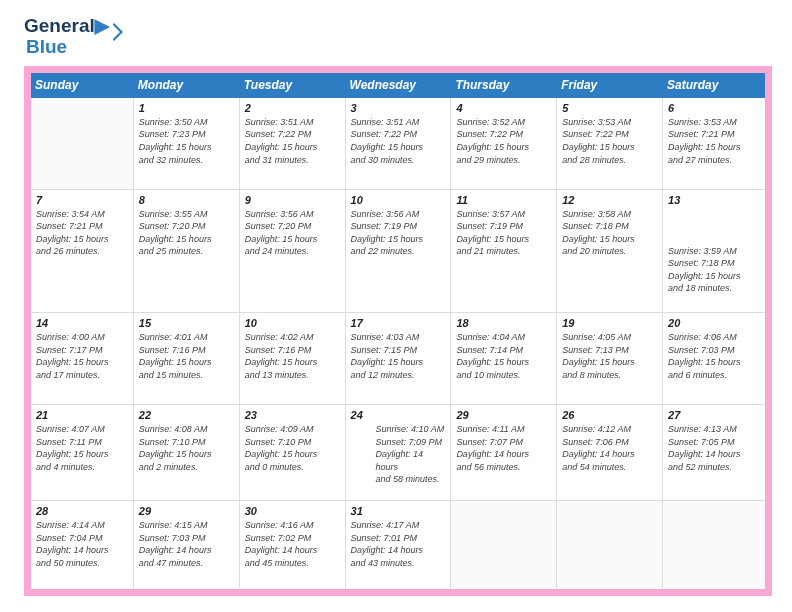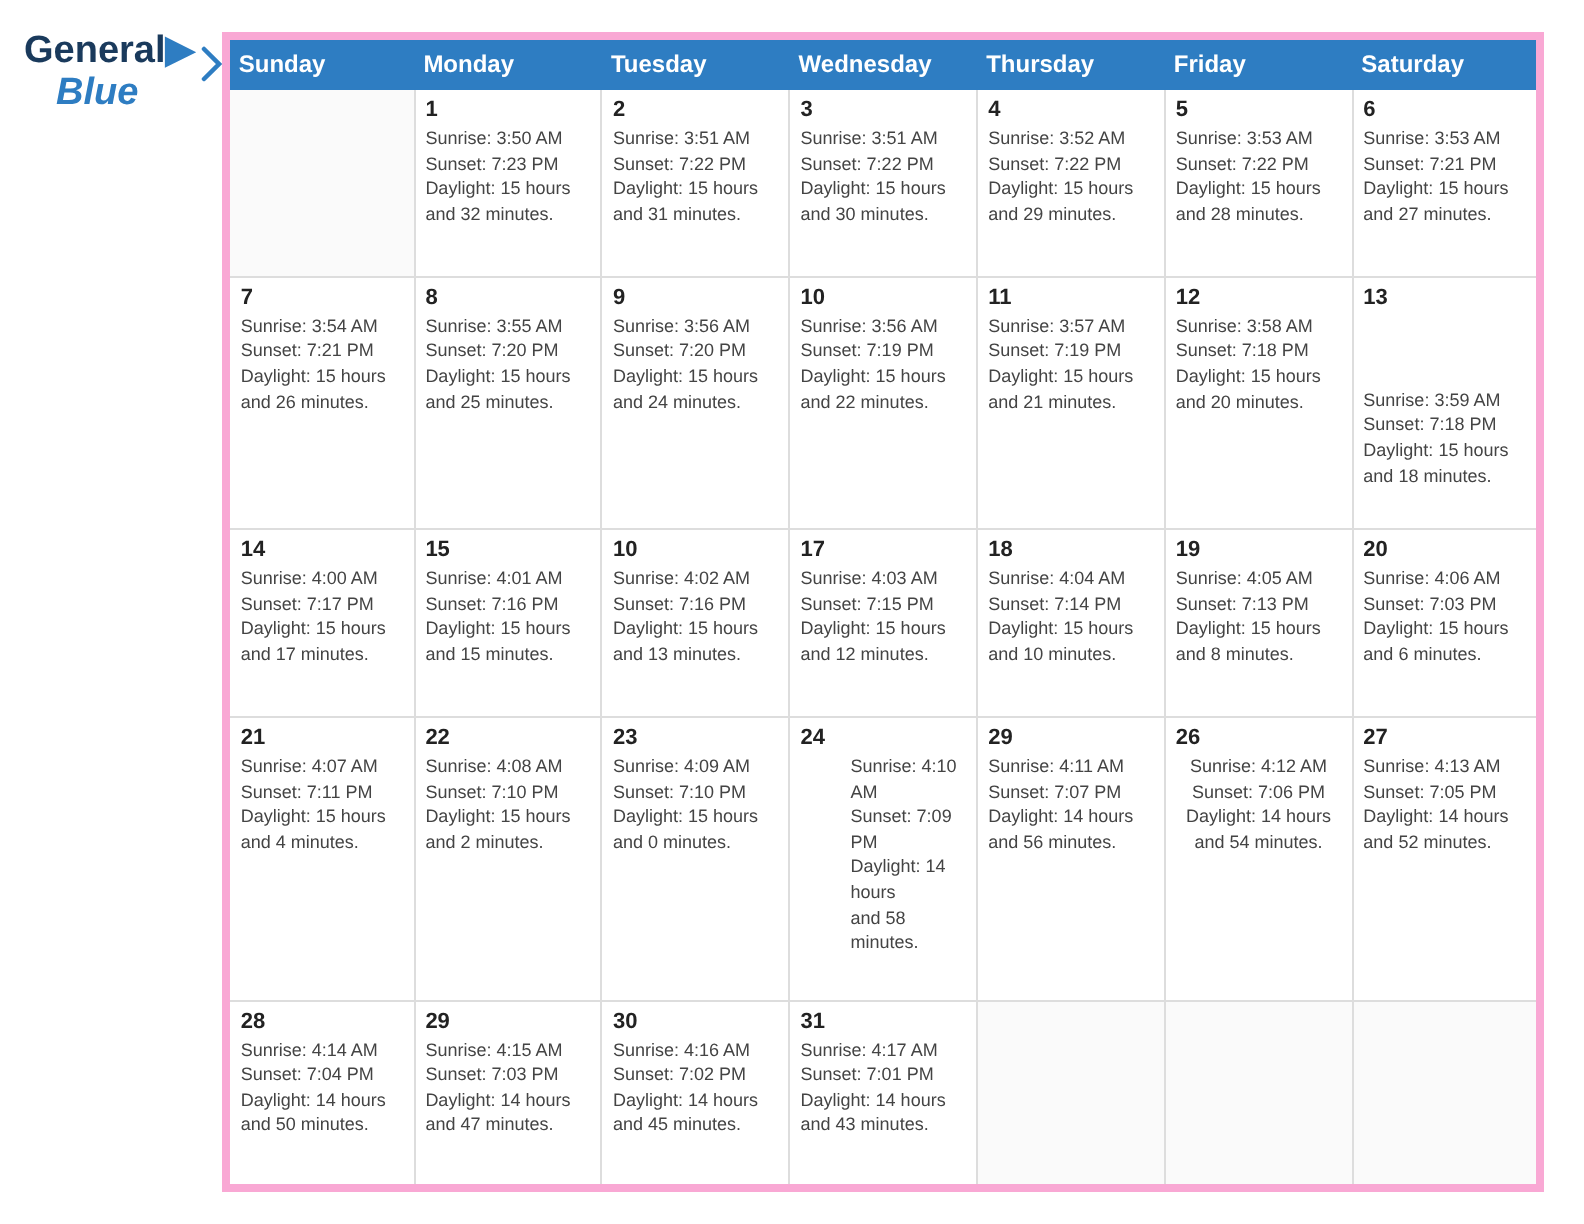"General▶" .page { flex-direction: row -> column; padding: 16px 20px 12px 12px -> 16px 20px 12px 24px }
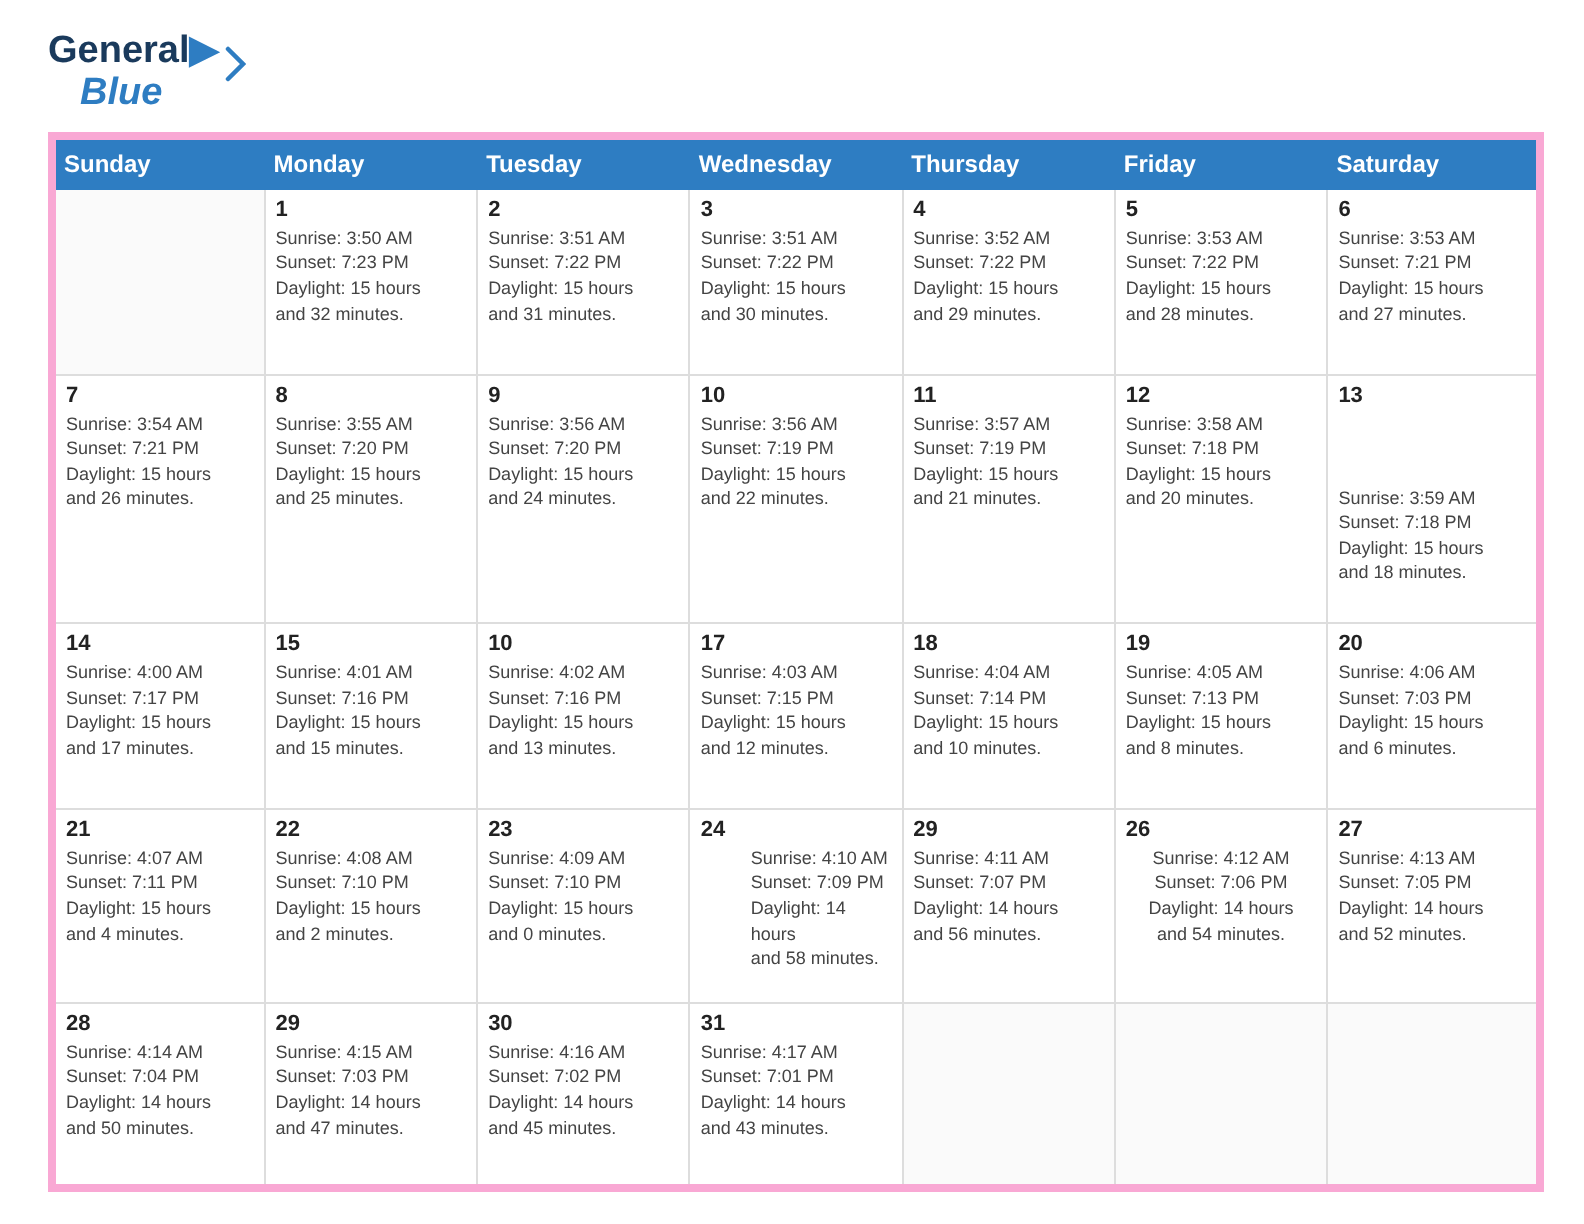"Blue" div { font-style: italic -> none; margin-left: 16px -> 2px }
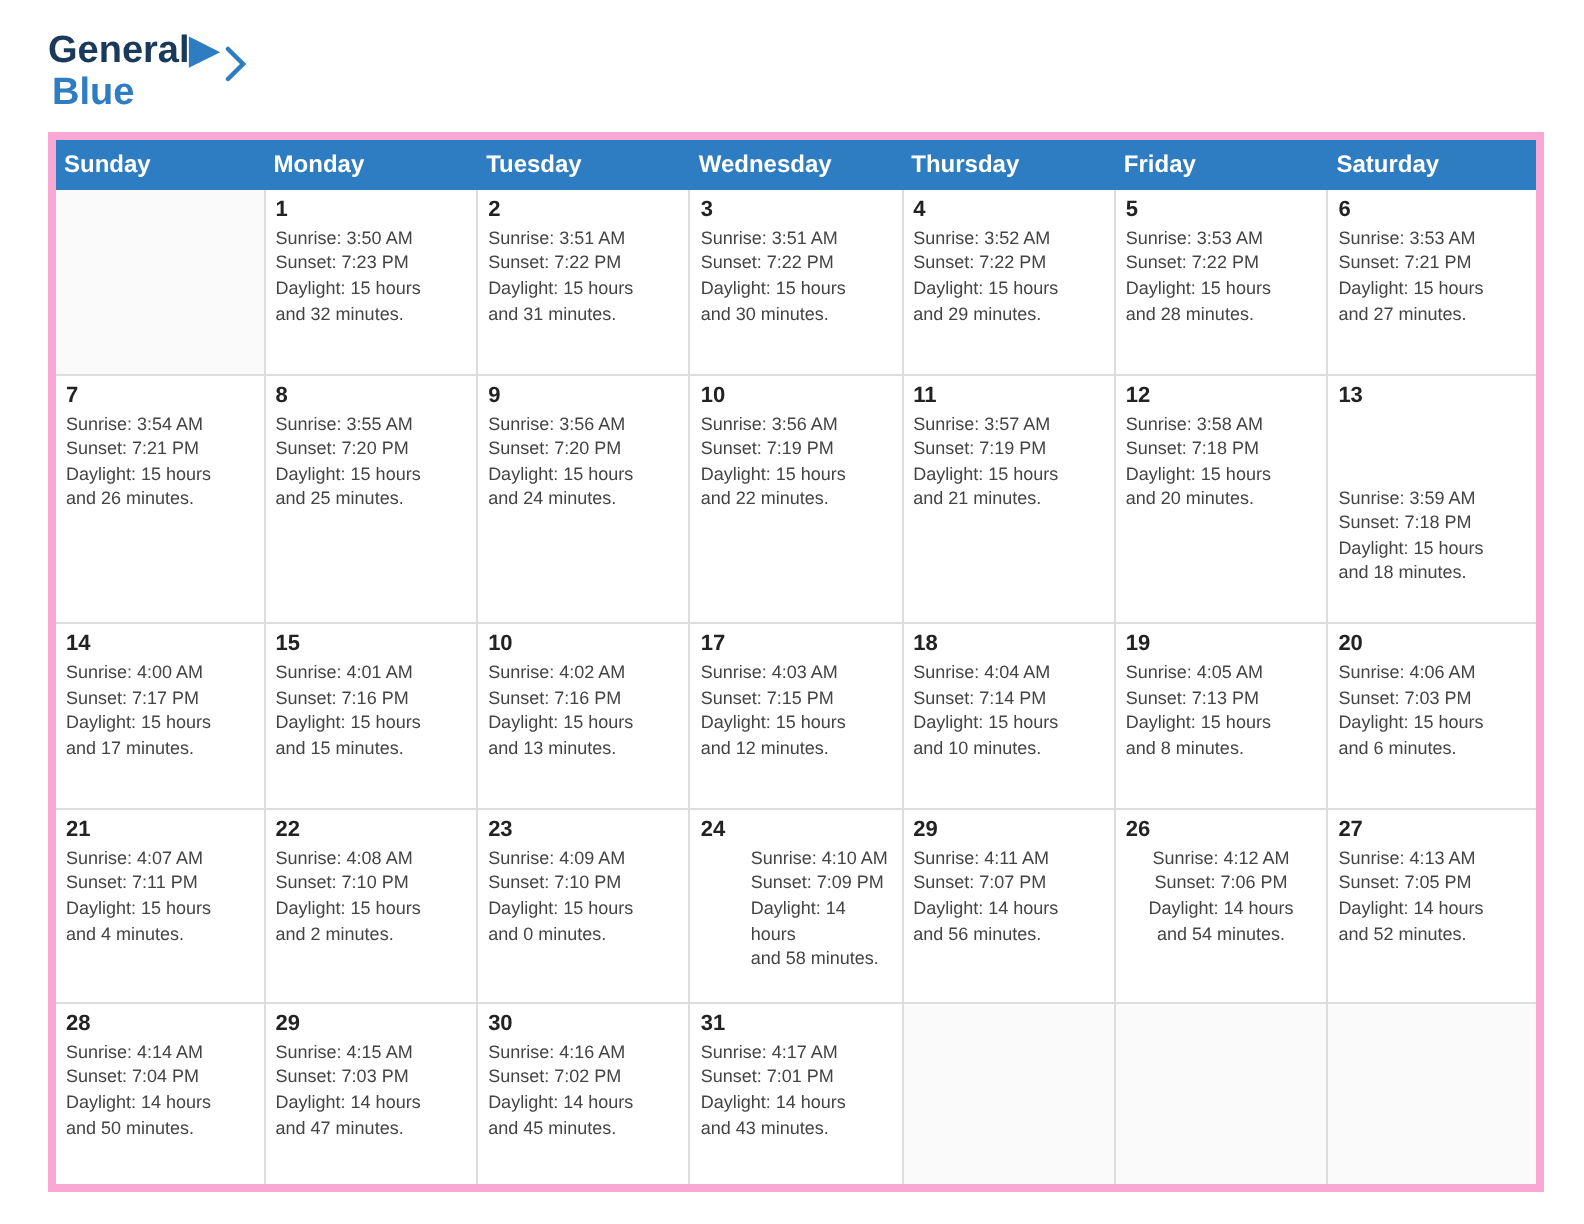"Sunday" .calendar { border: 4px solid #f9a8d4 -> 7px solid #f9a8d4; font-style: none -> italic }
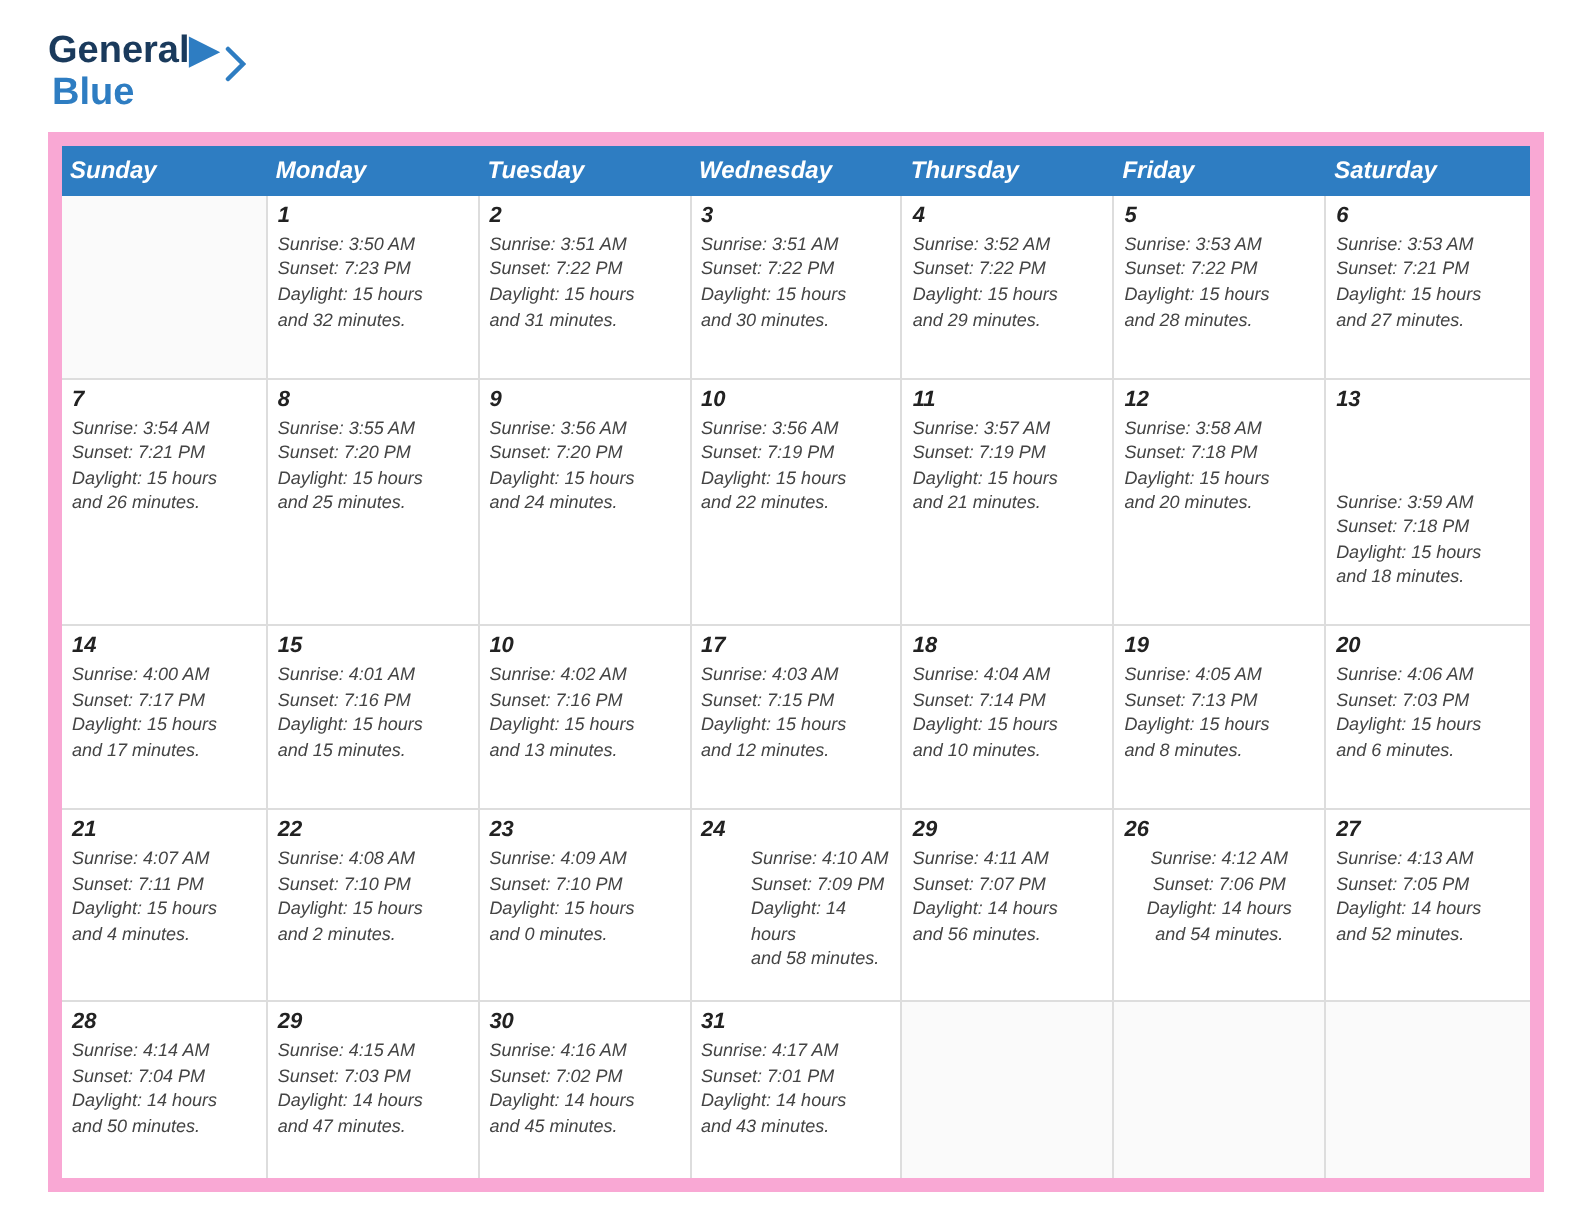"Sunrise: 4:12 AM" div.cell-content { text-align: center -> none }
